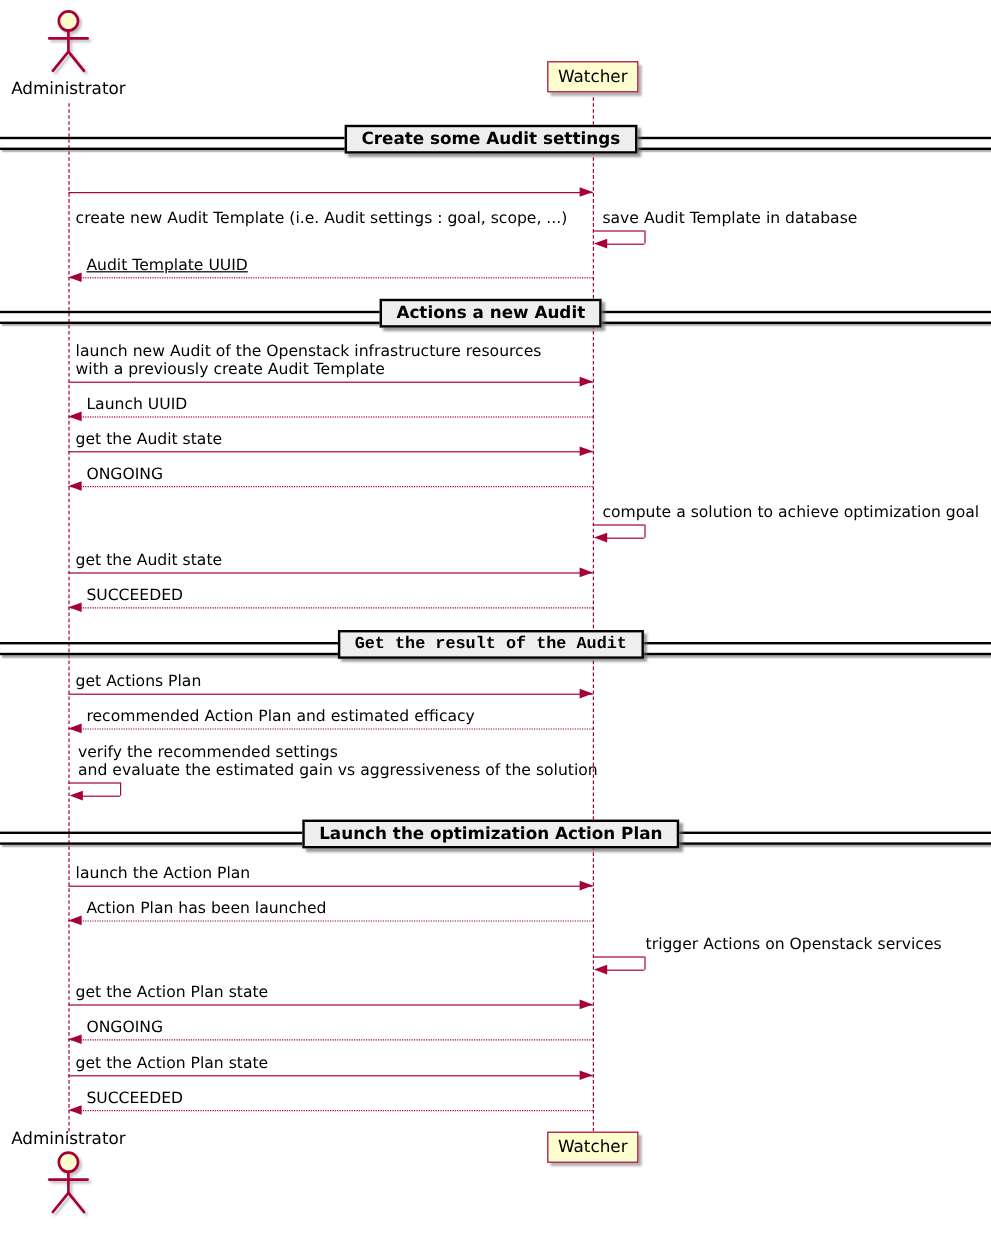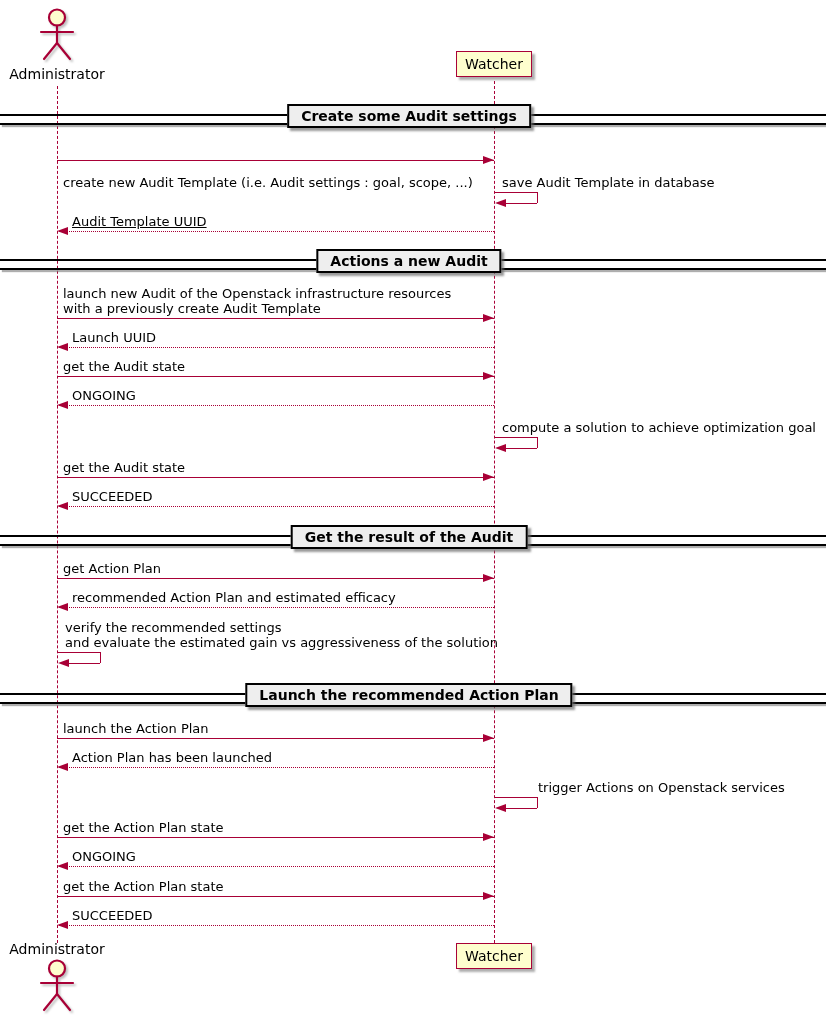"Get the result of the" div.divider-box { font-family: none -> Liberation Mono, monospace }
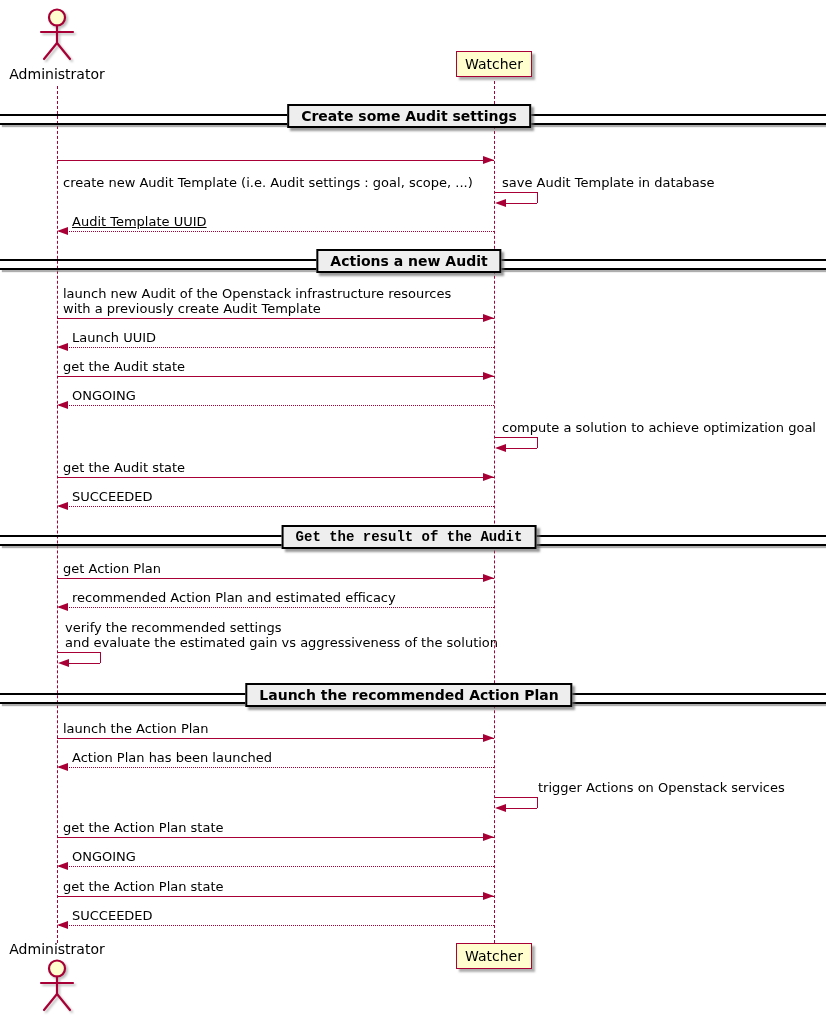"get Action Plan" div.msg-text { text: Action -> Actions }
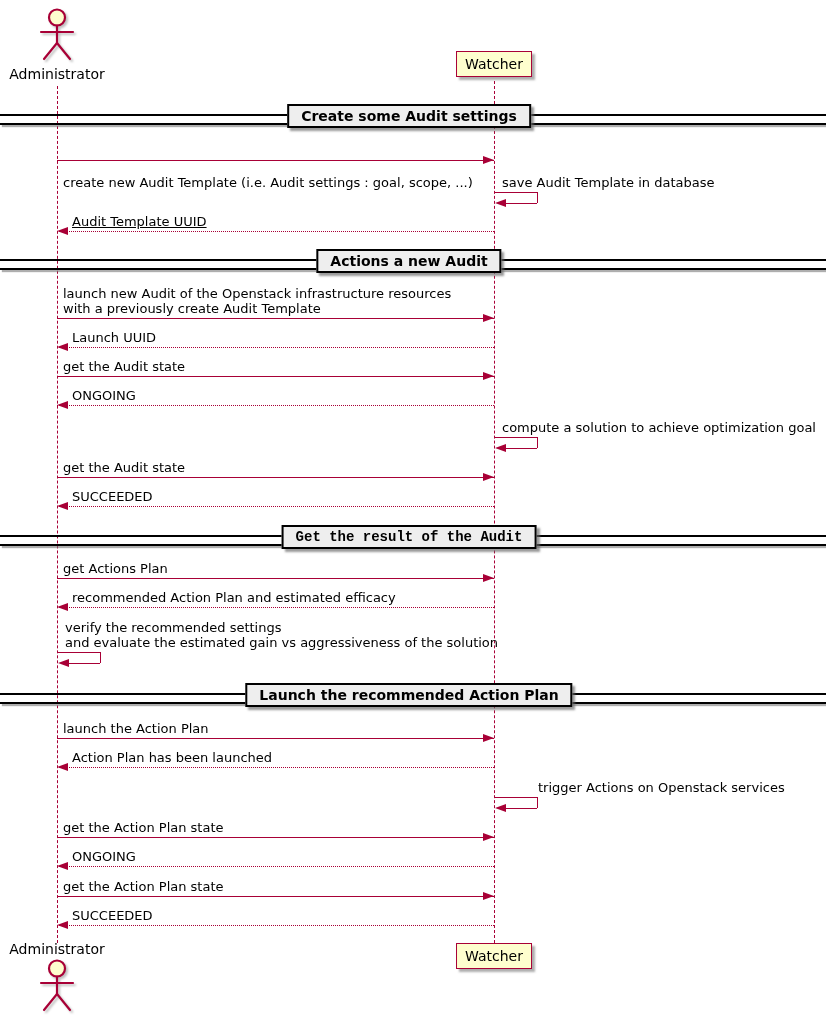"Launch the recommended Action Plan" div.divider-box { text: recommended -> optimization }
